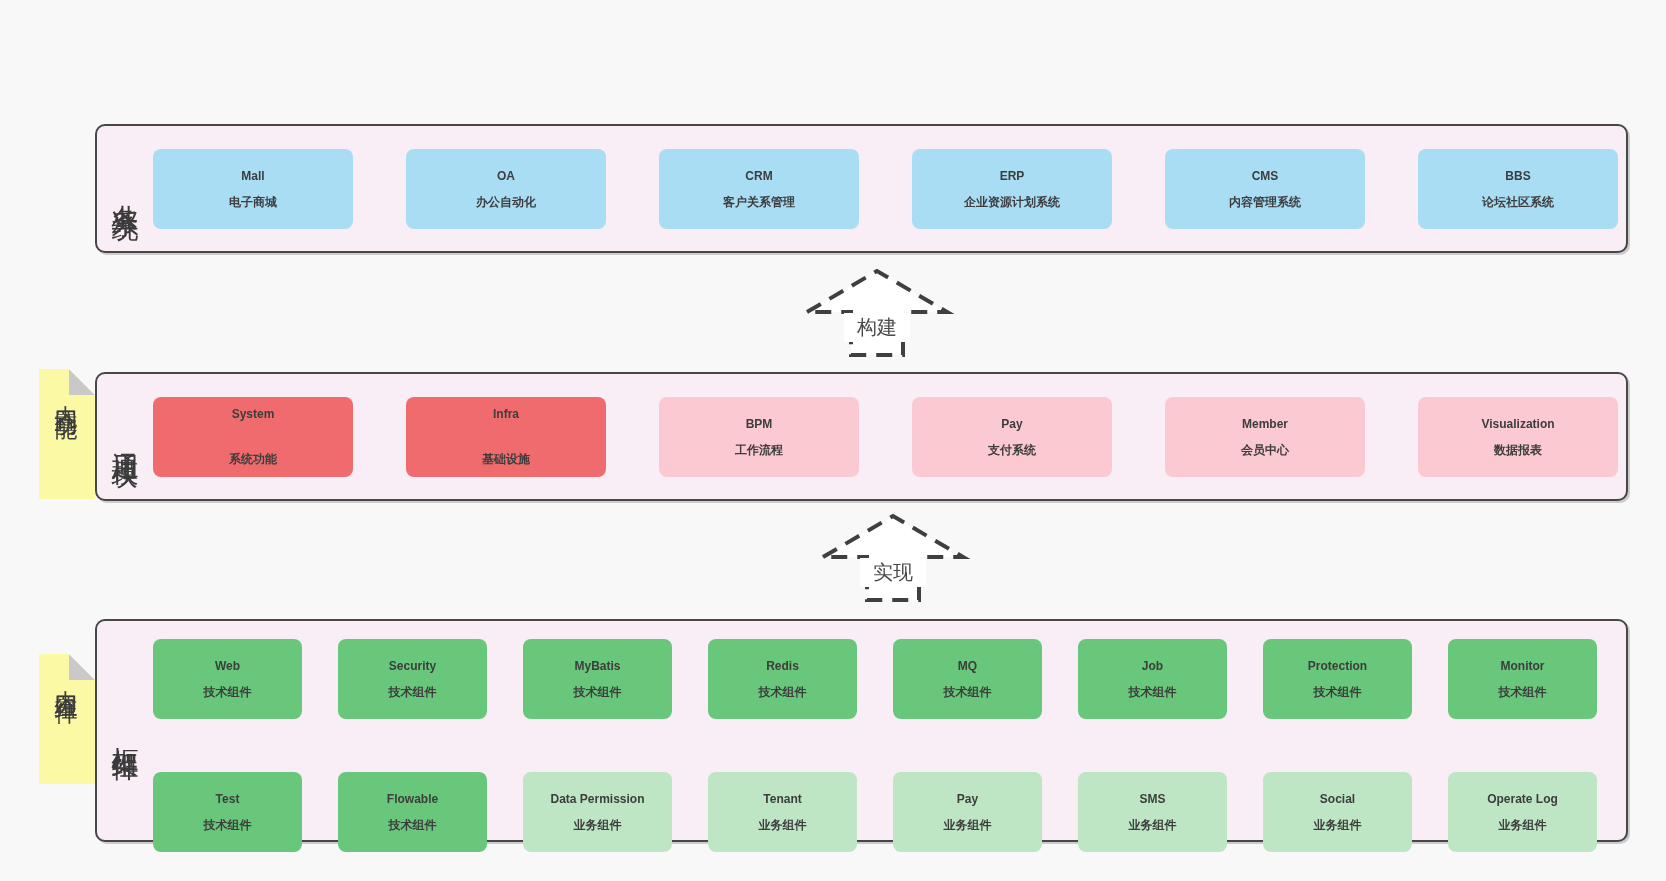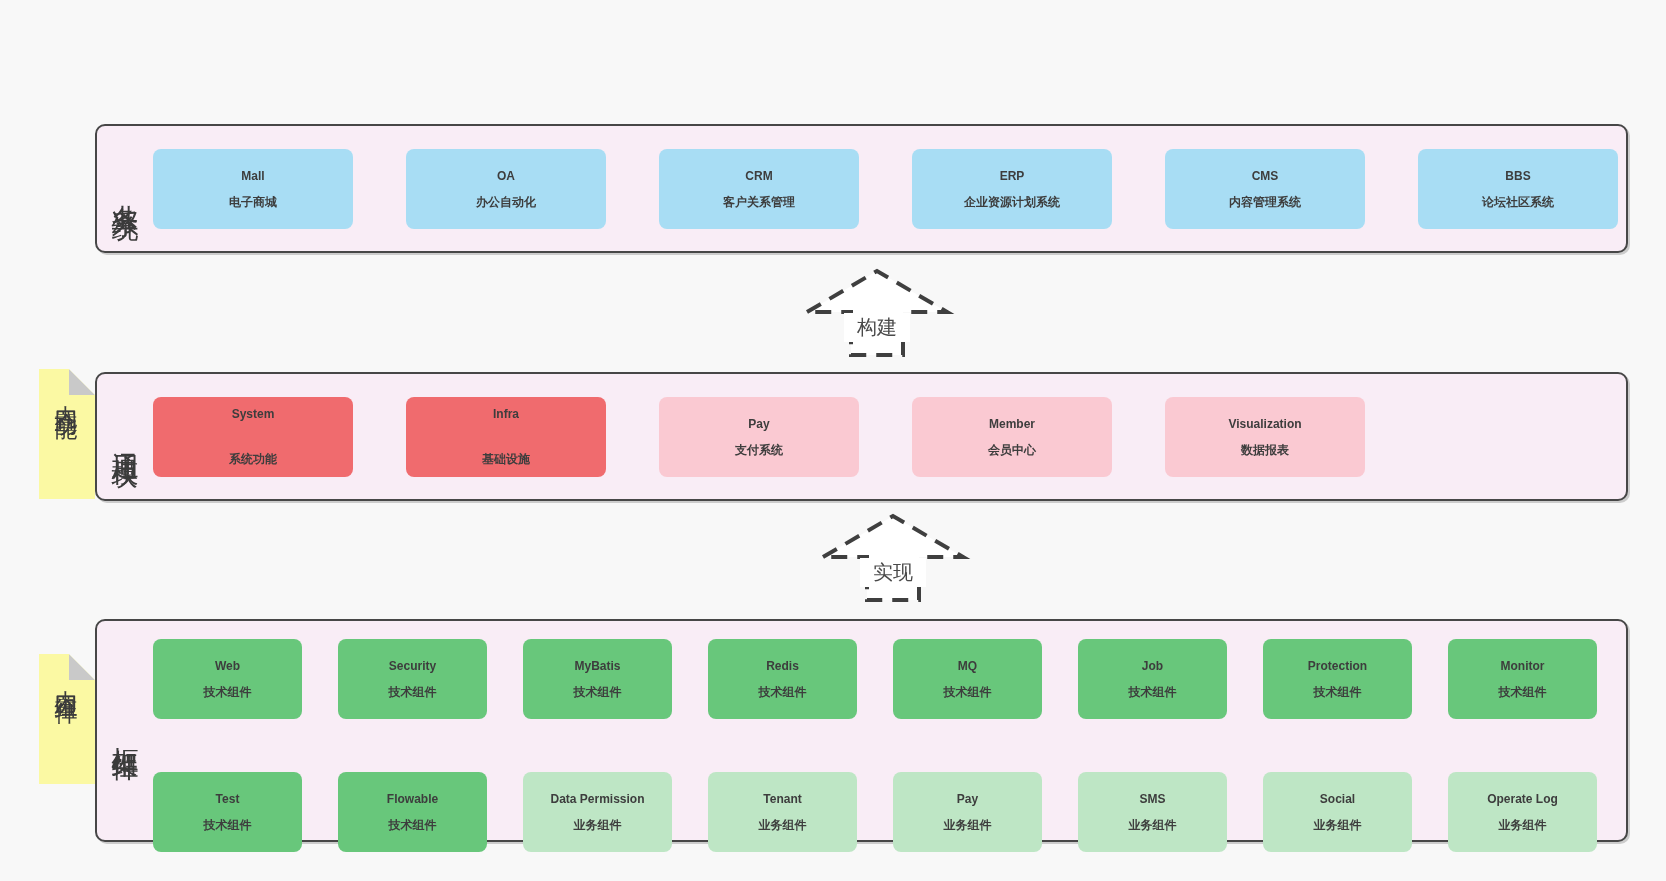"BPM" div.box { html: none -> <div> <span>BPM</span> <span>工作流程</span> </div> }
